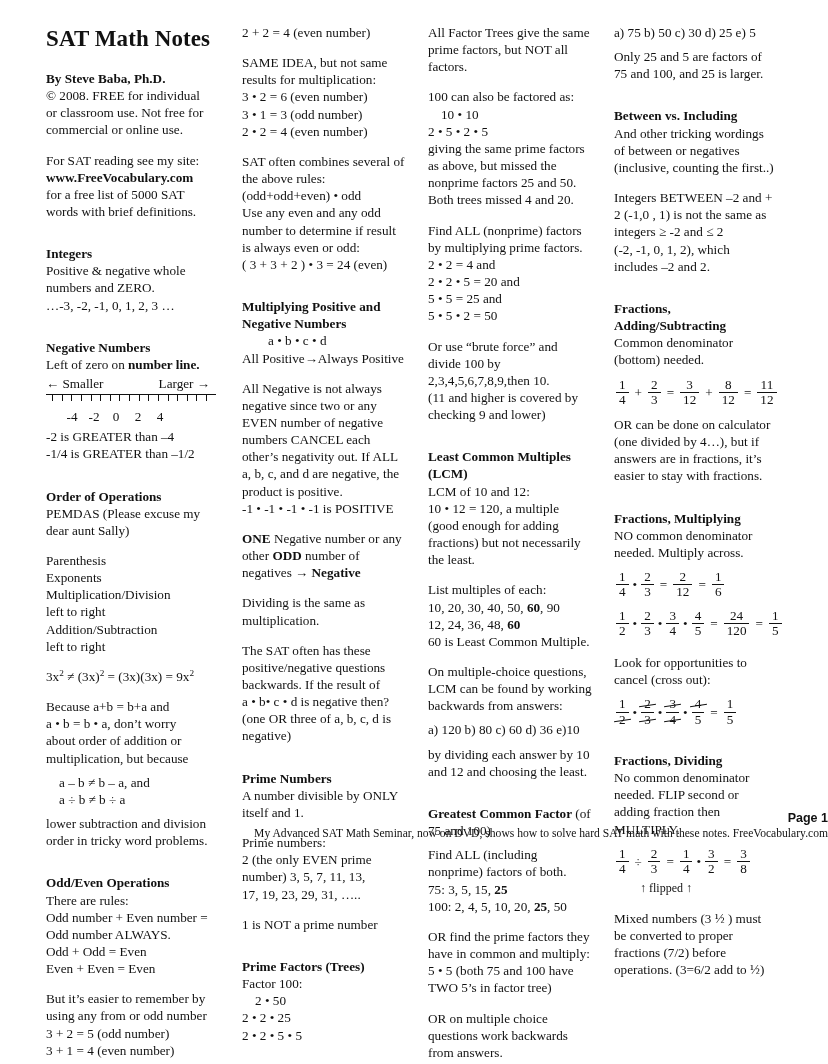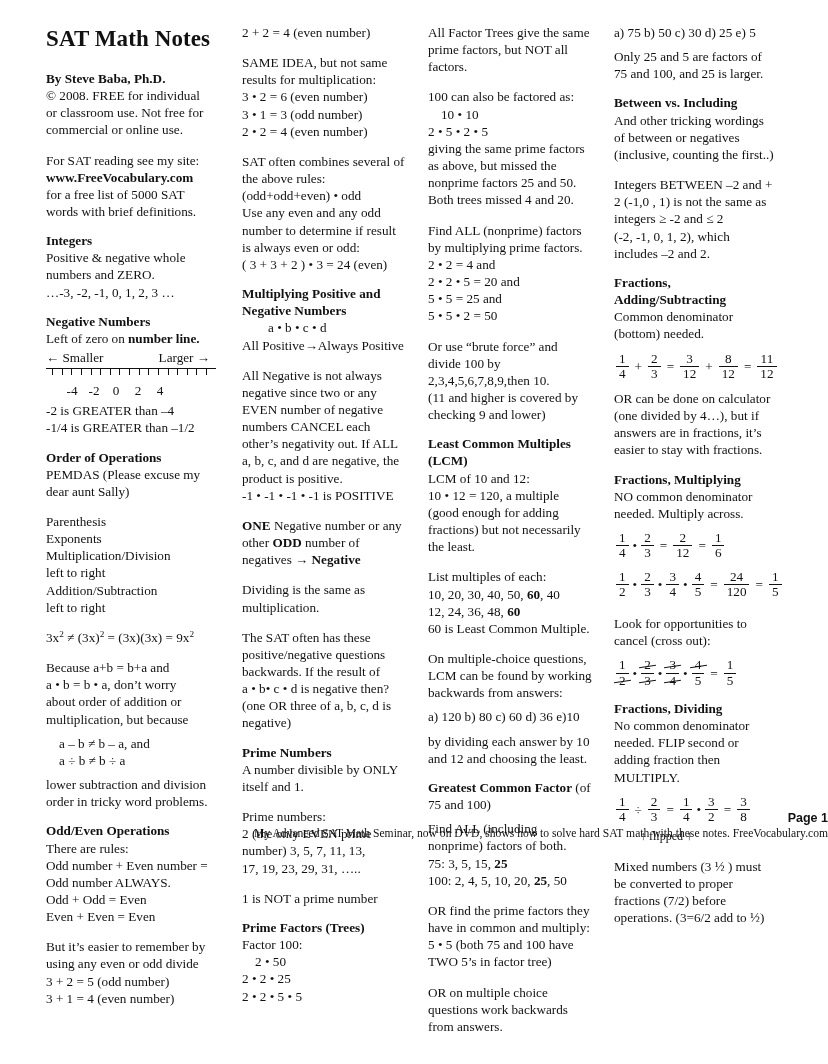"Between vs. Including" .hd { margin-top: 12px -> 25px }
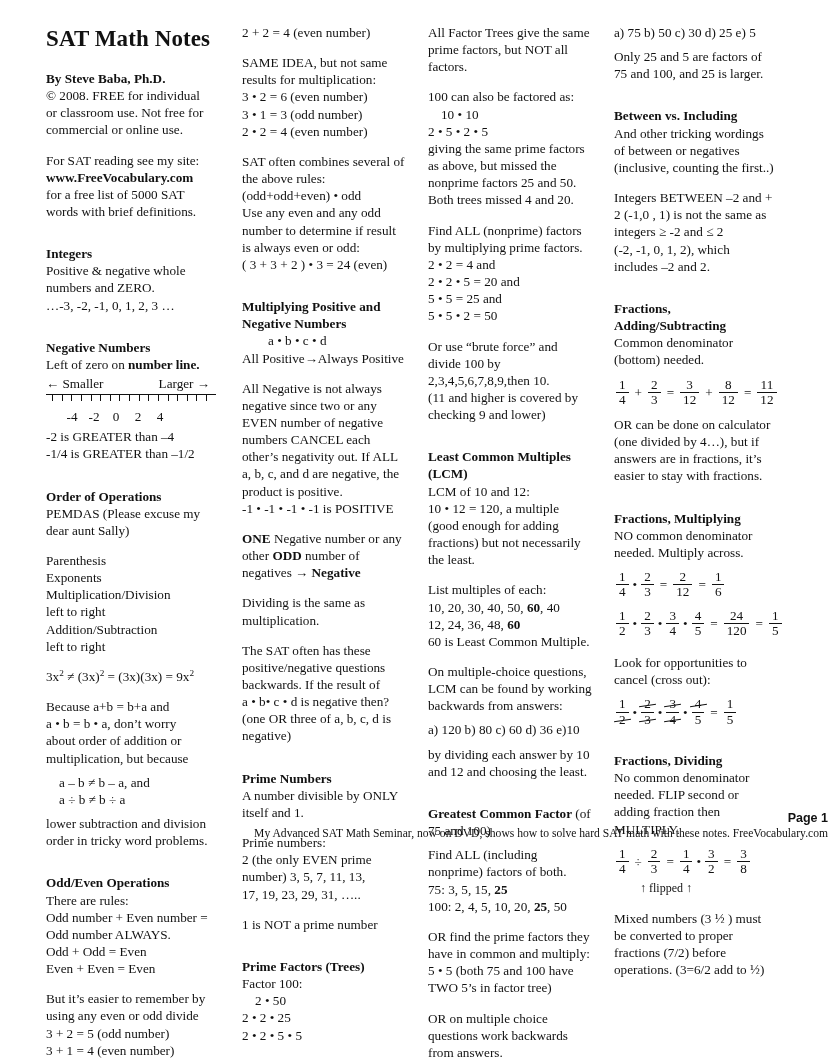", 40" span { text: 40 -> 90 }
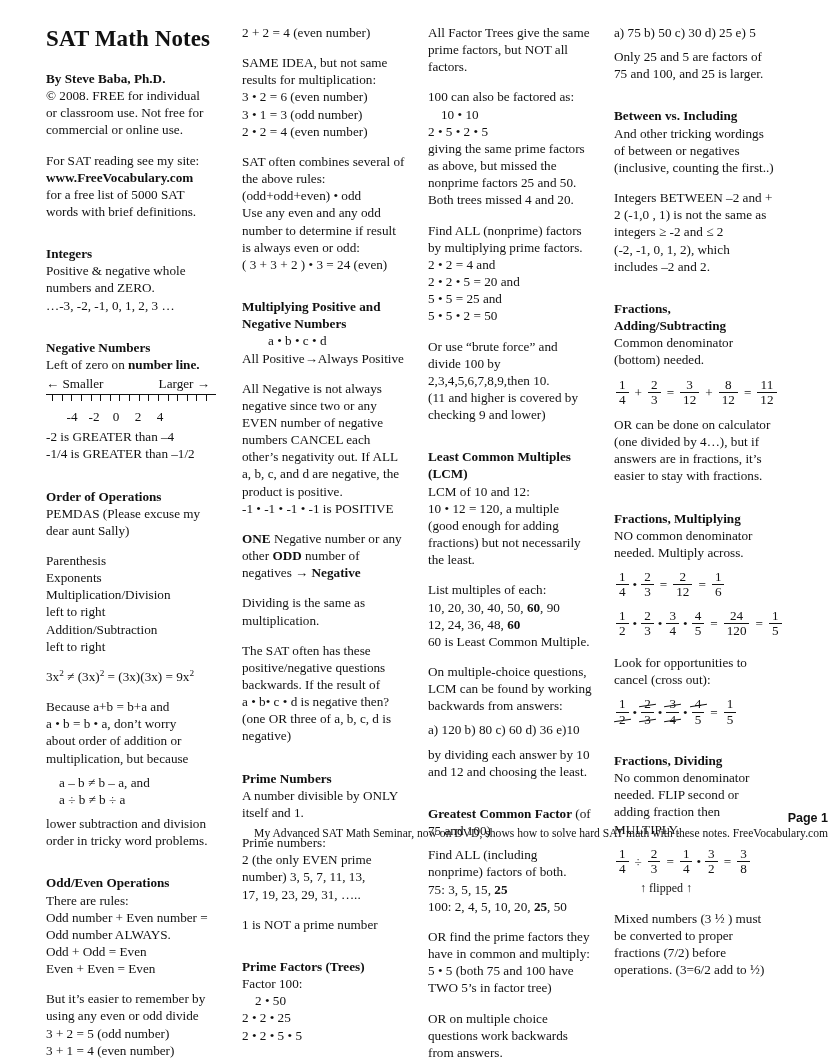"using any even or odd" p { text: even or odd divide -> from or odd number }
